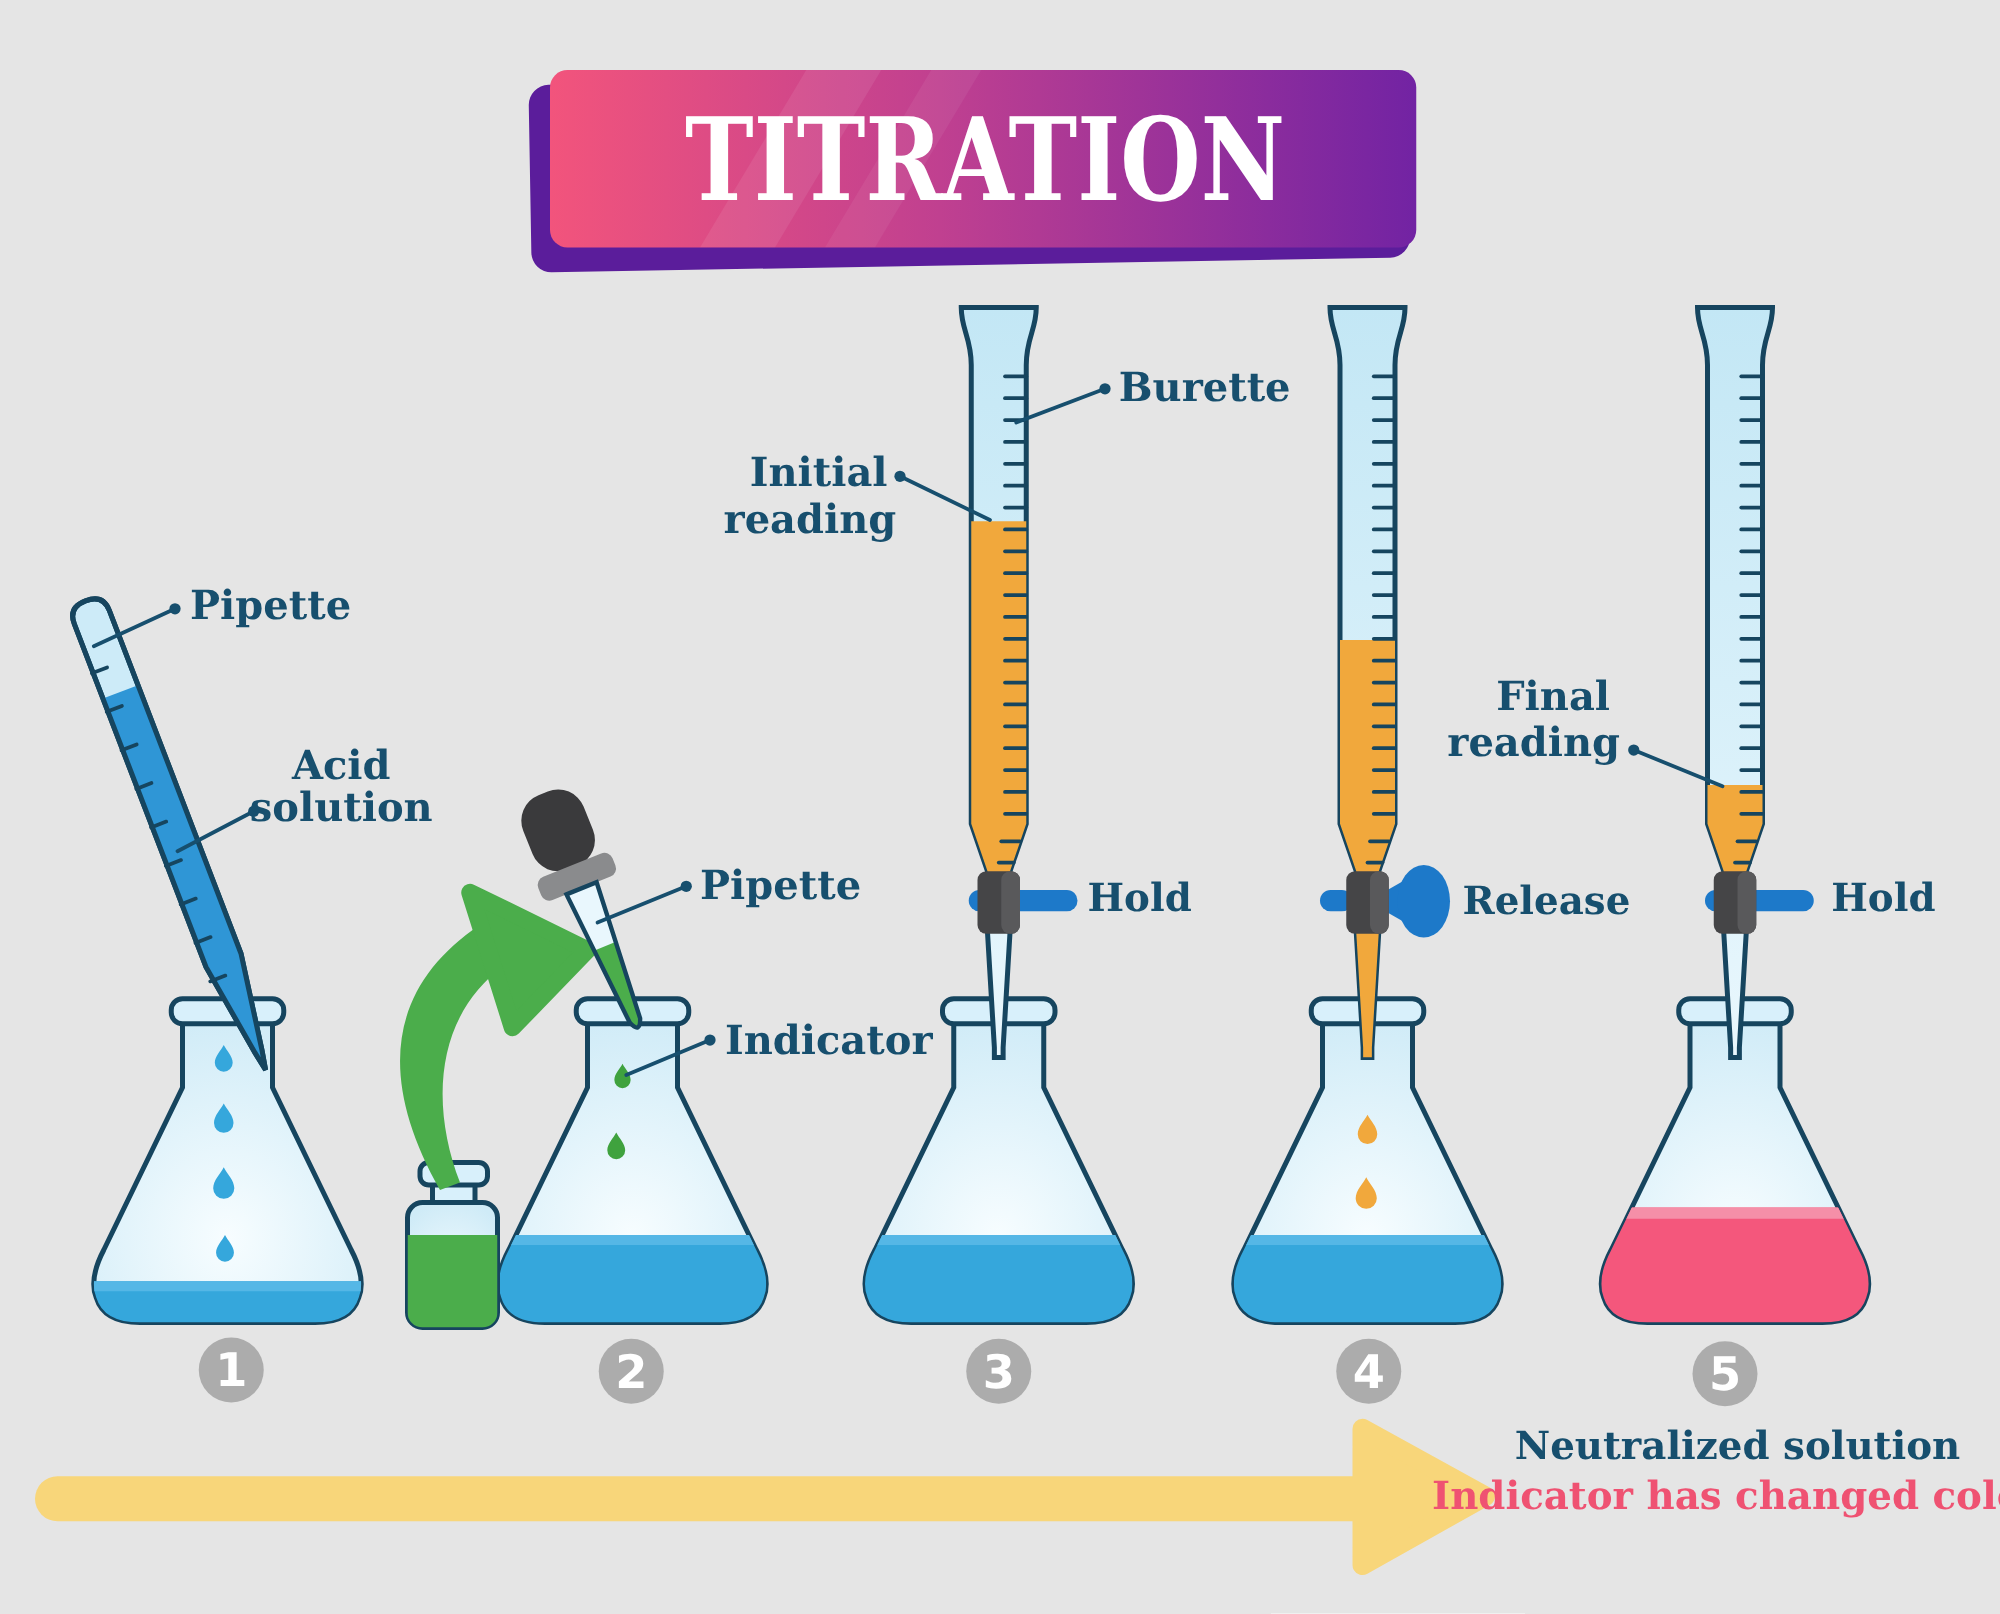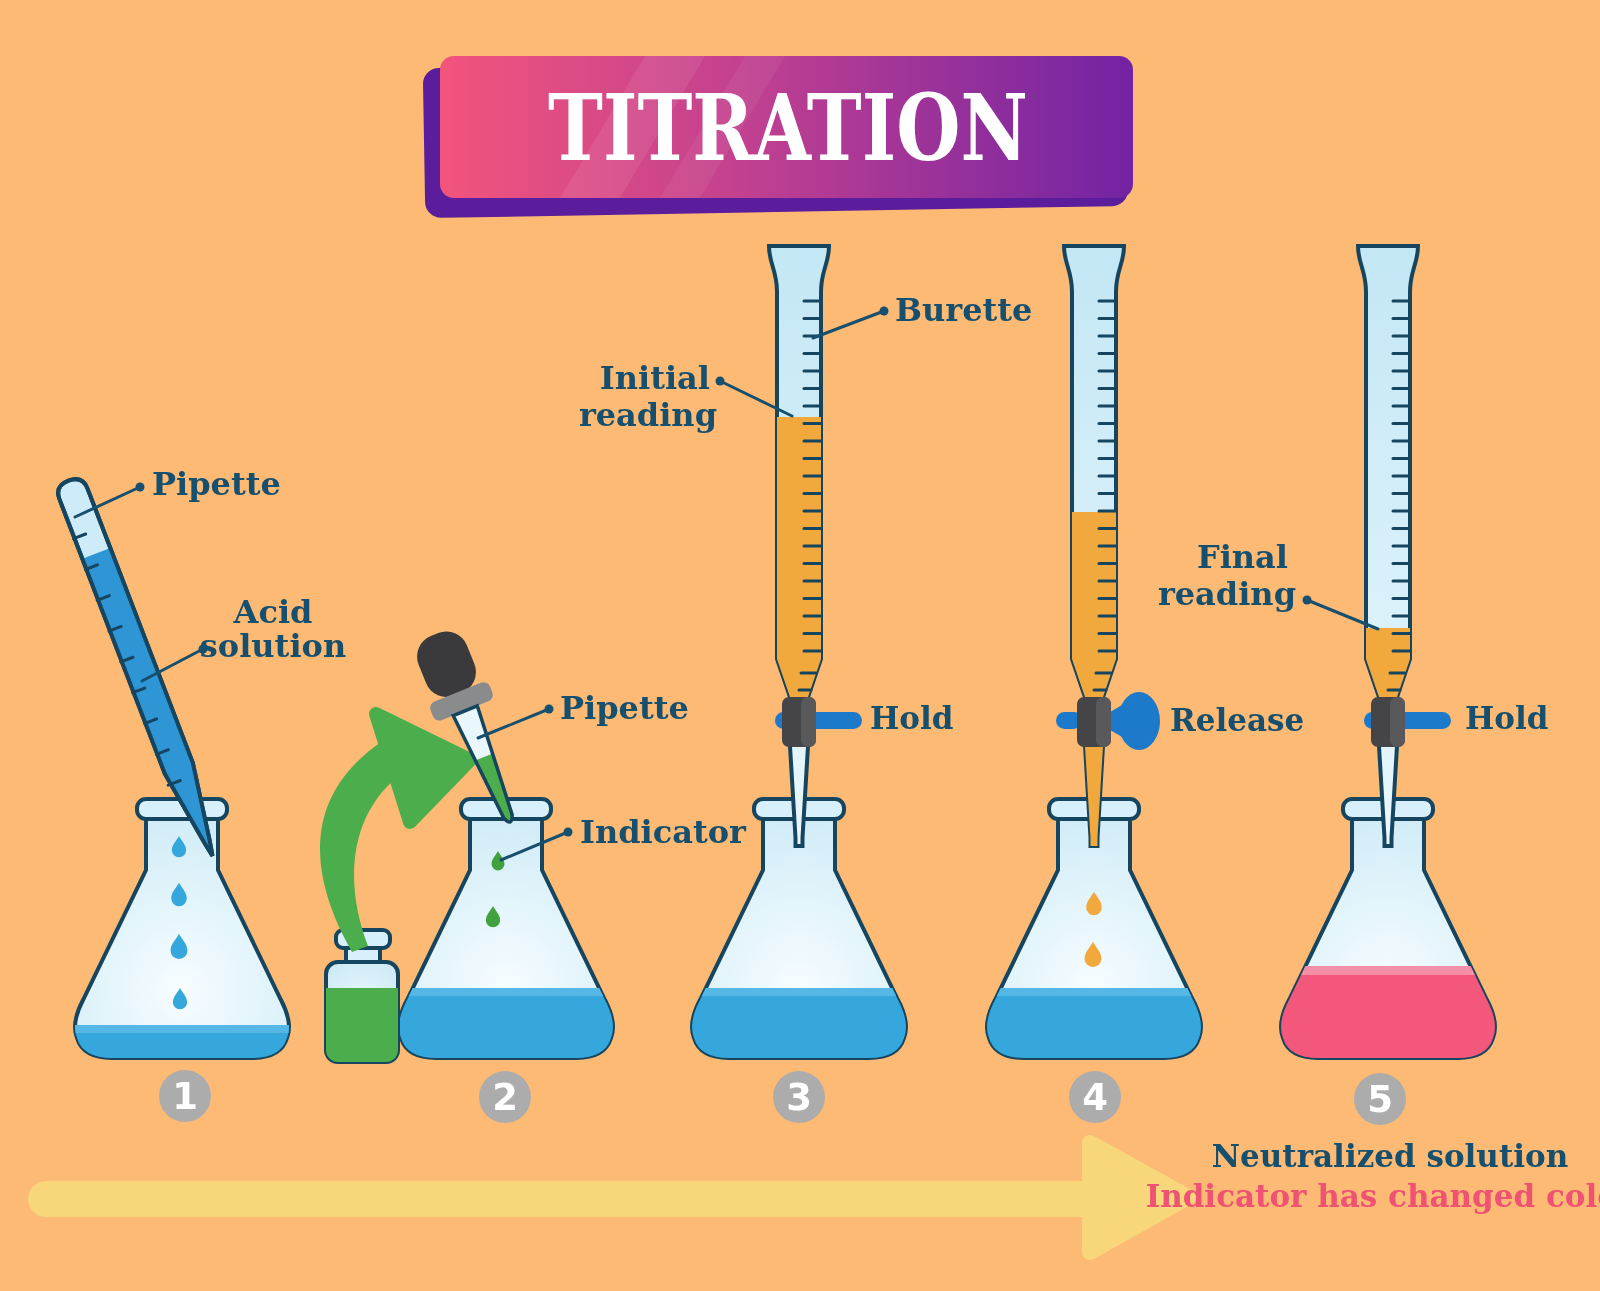"TITRATION" .stage { background: #fdba74 -> #e5e5e5 }
